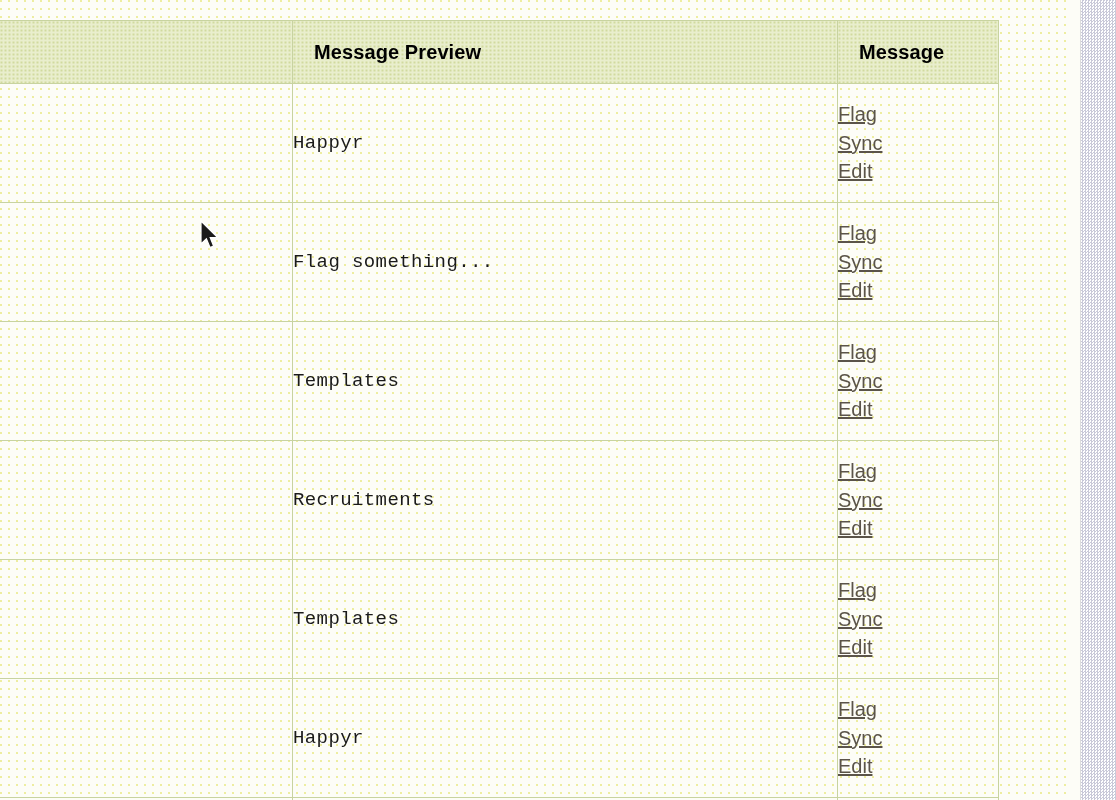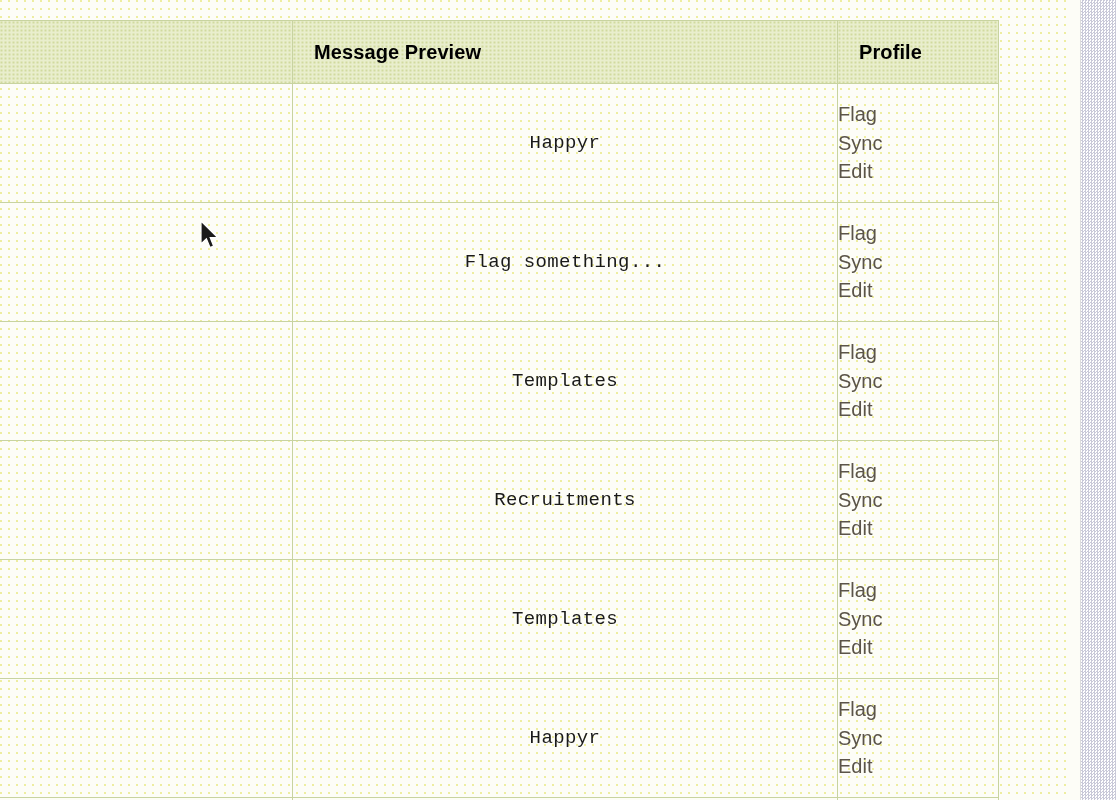"Profile" th { text: Profile -> Message }
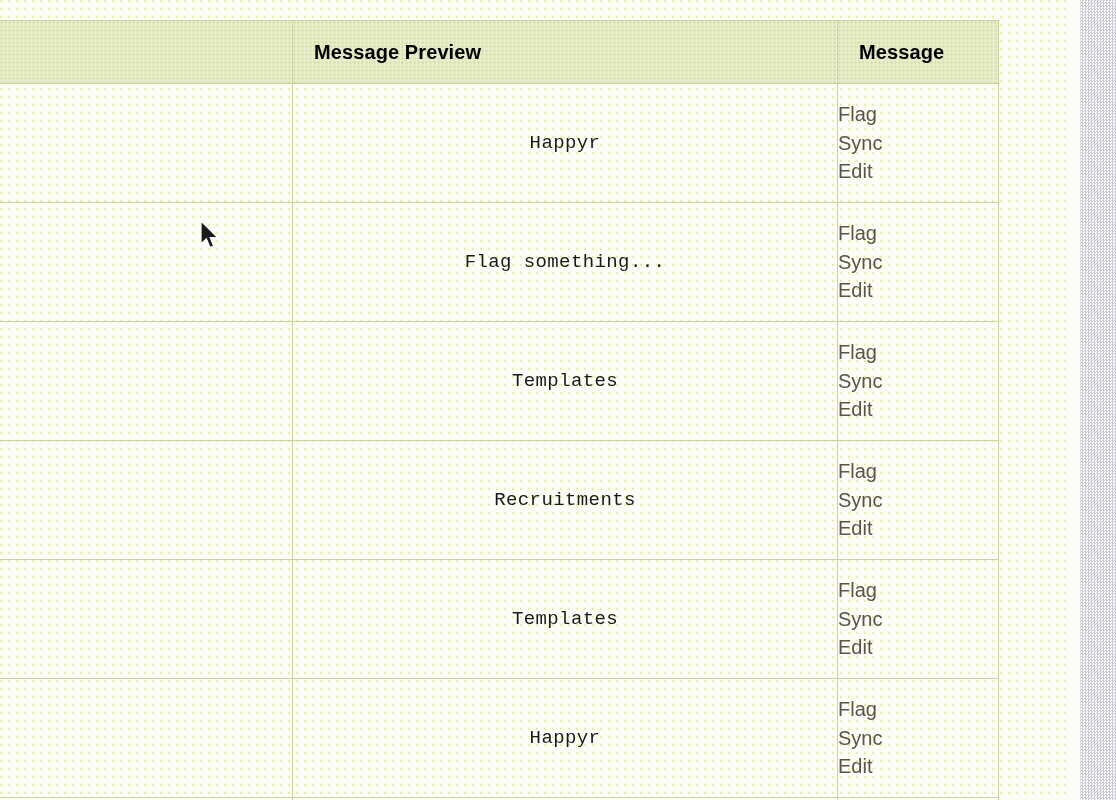"Flag" .action-link { text-decoration: none -> underline }
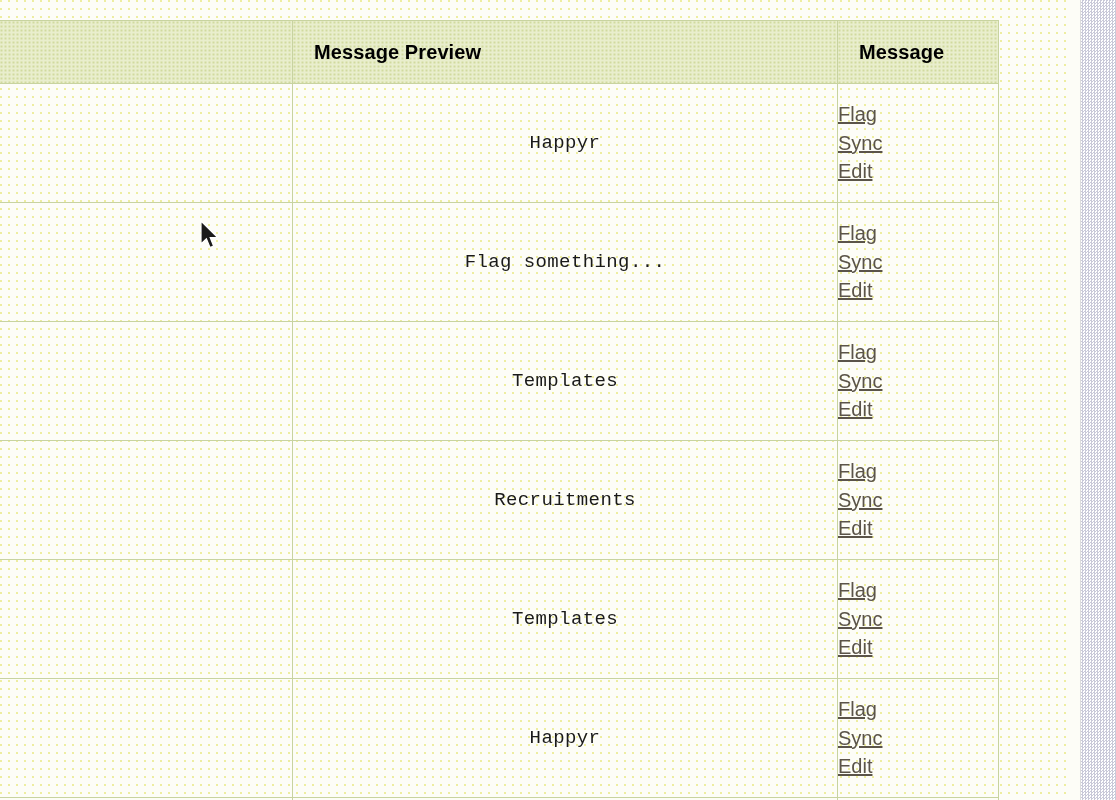"Happyr" td.cell-preview { text-align: center -> none }
